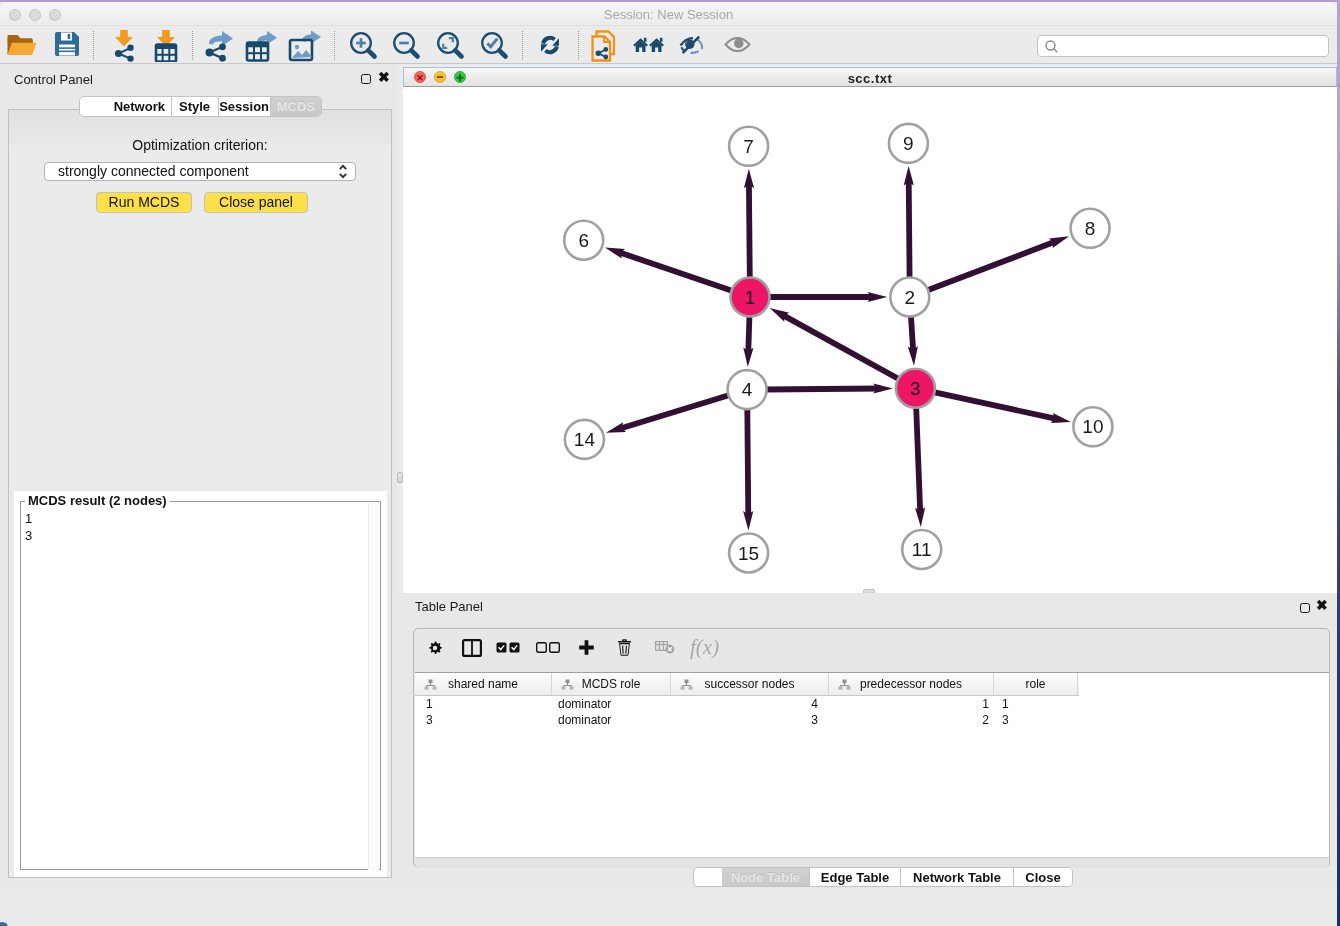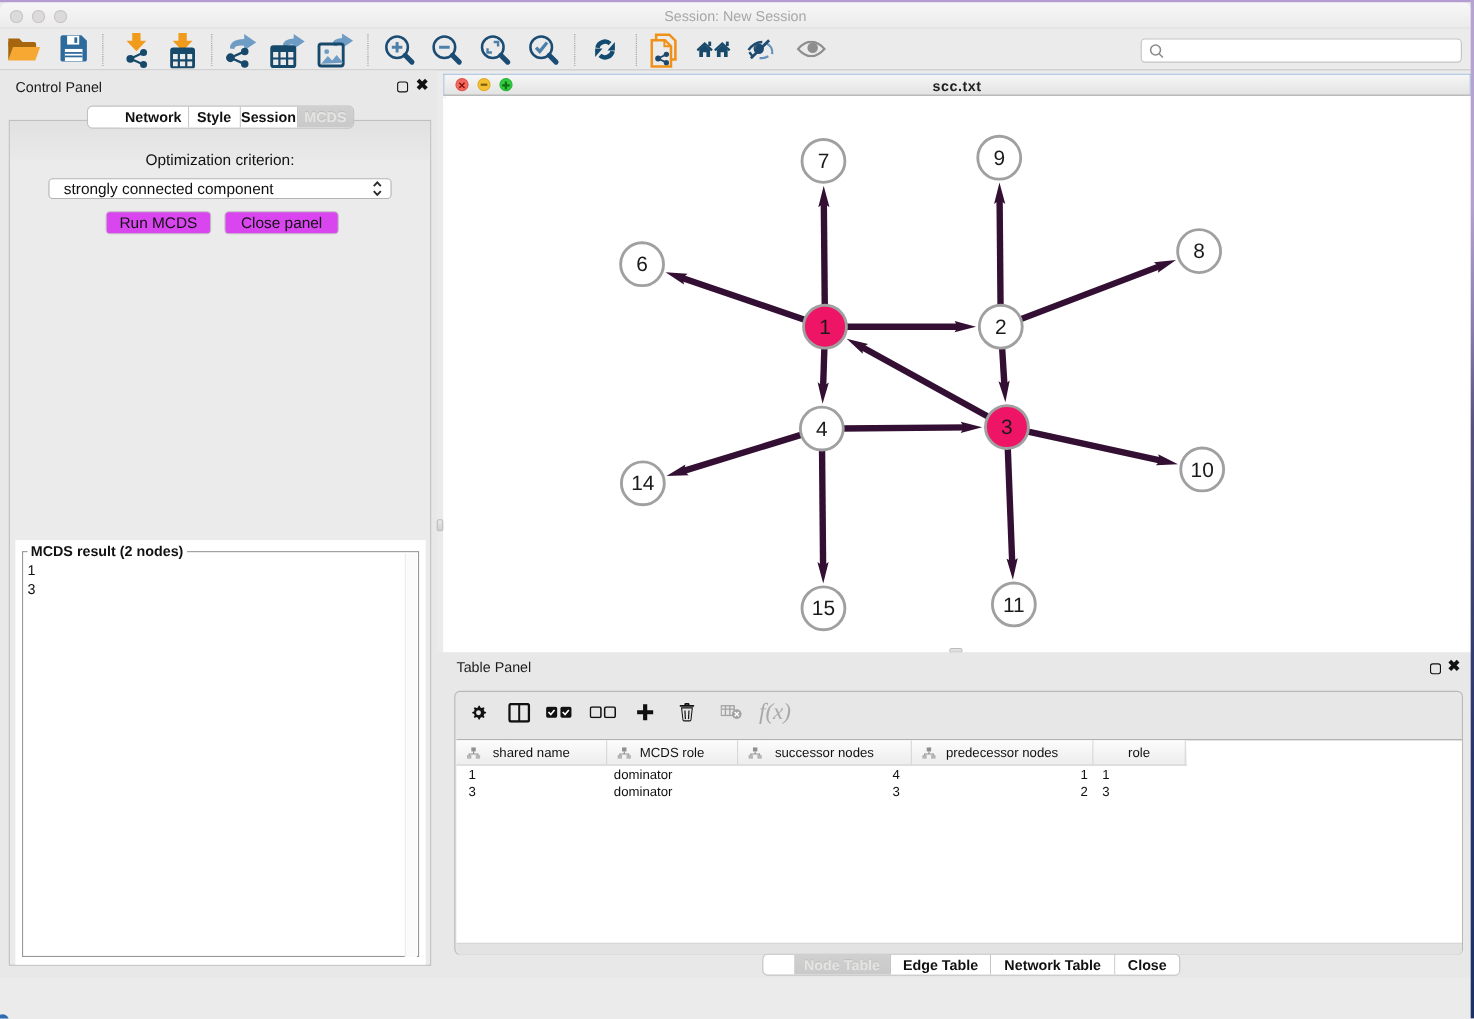"Run MCDS" .btn { background: #d946ef -> #fde047 }
